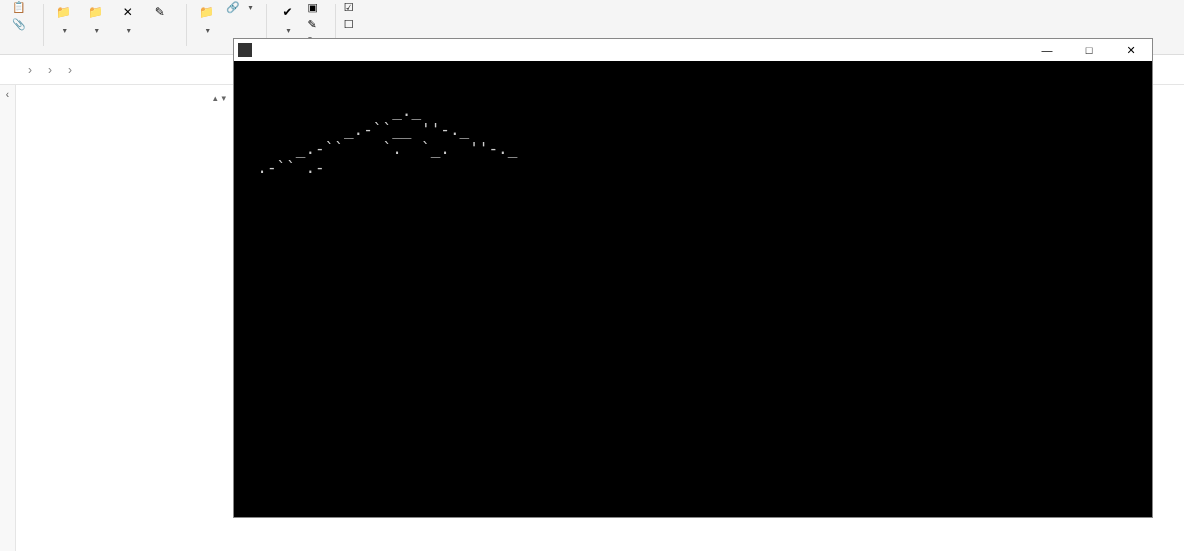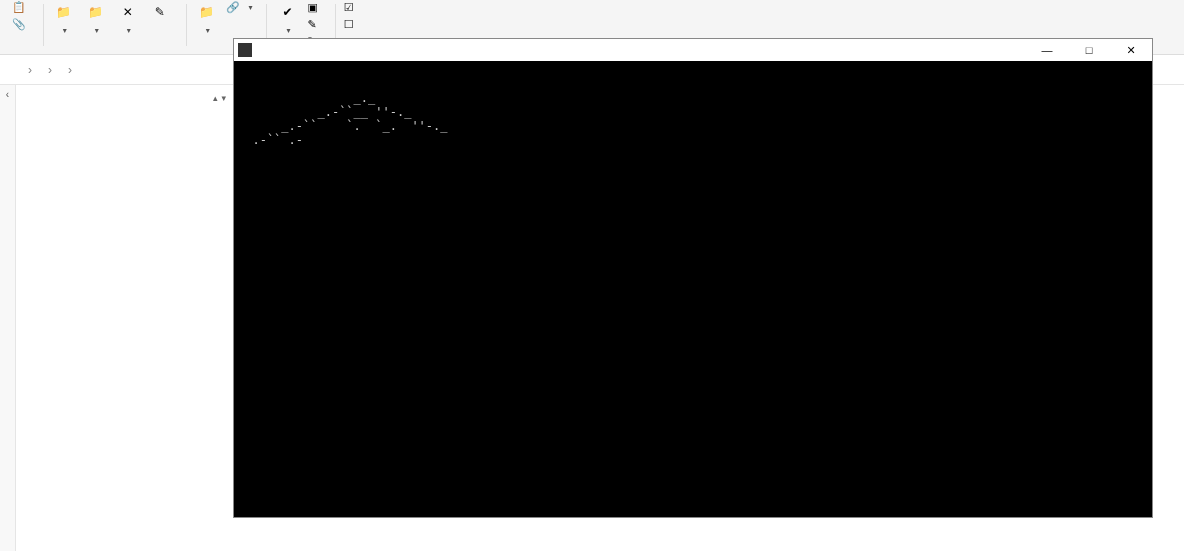"_._" .console-body { font-size: 12px -> 16px }
